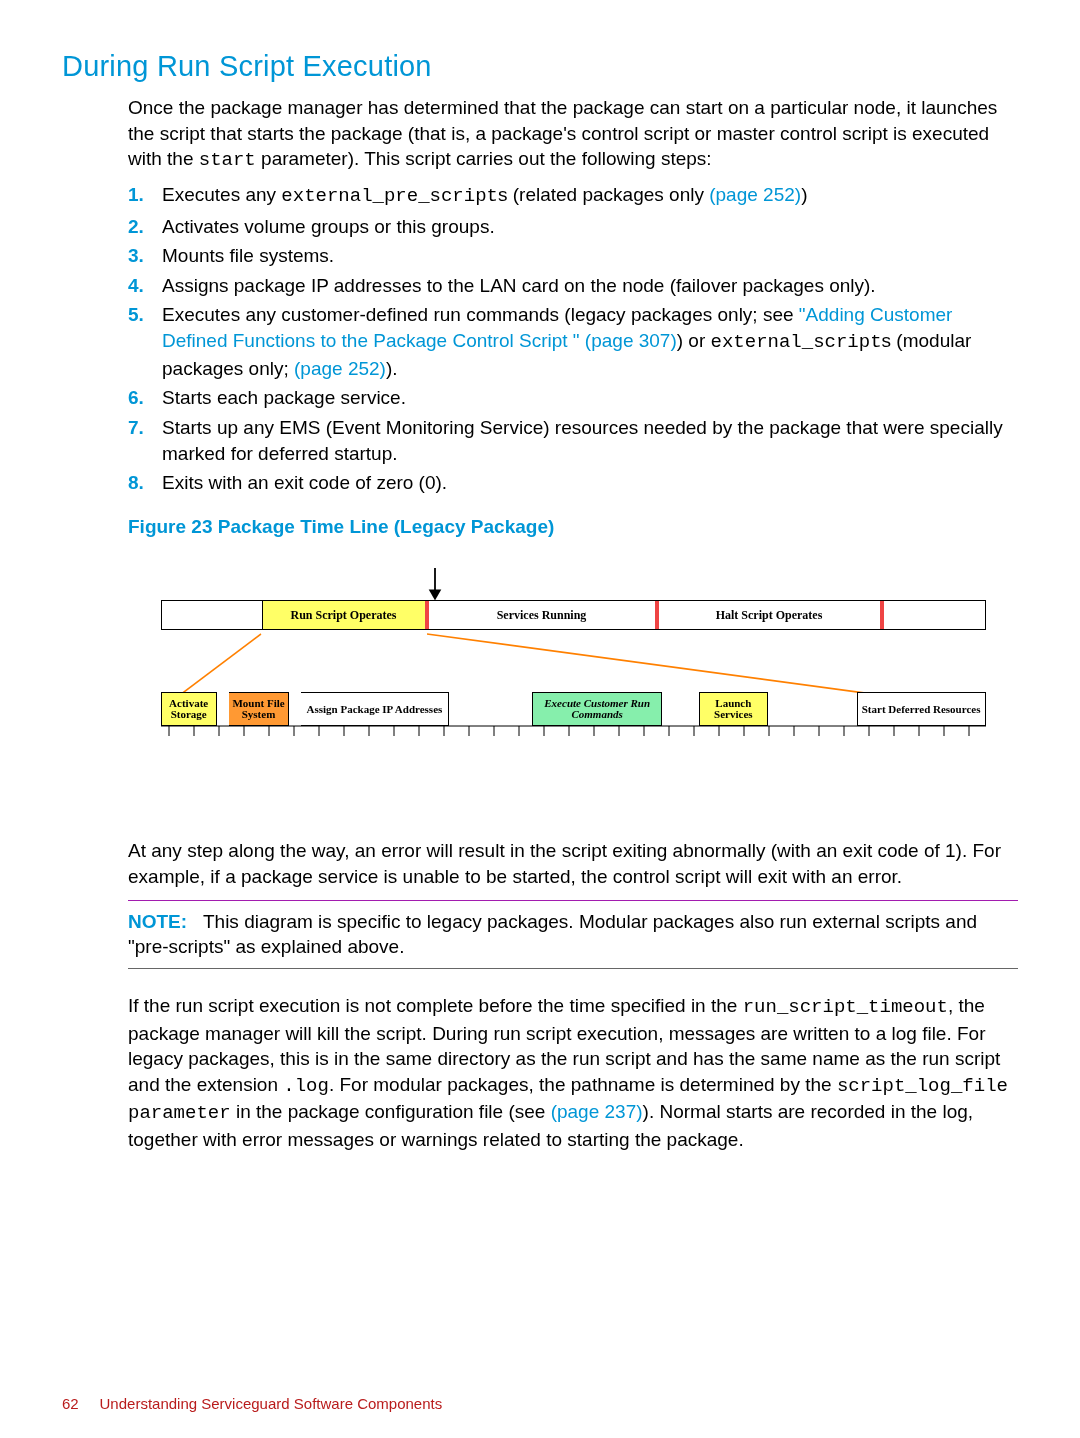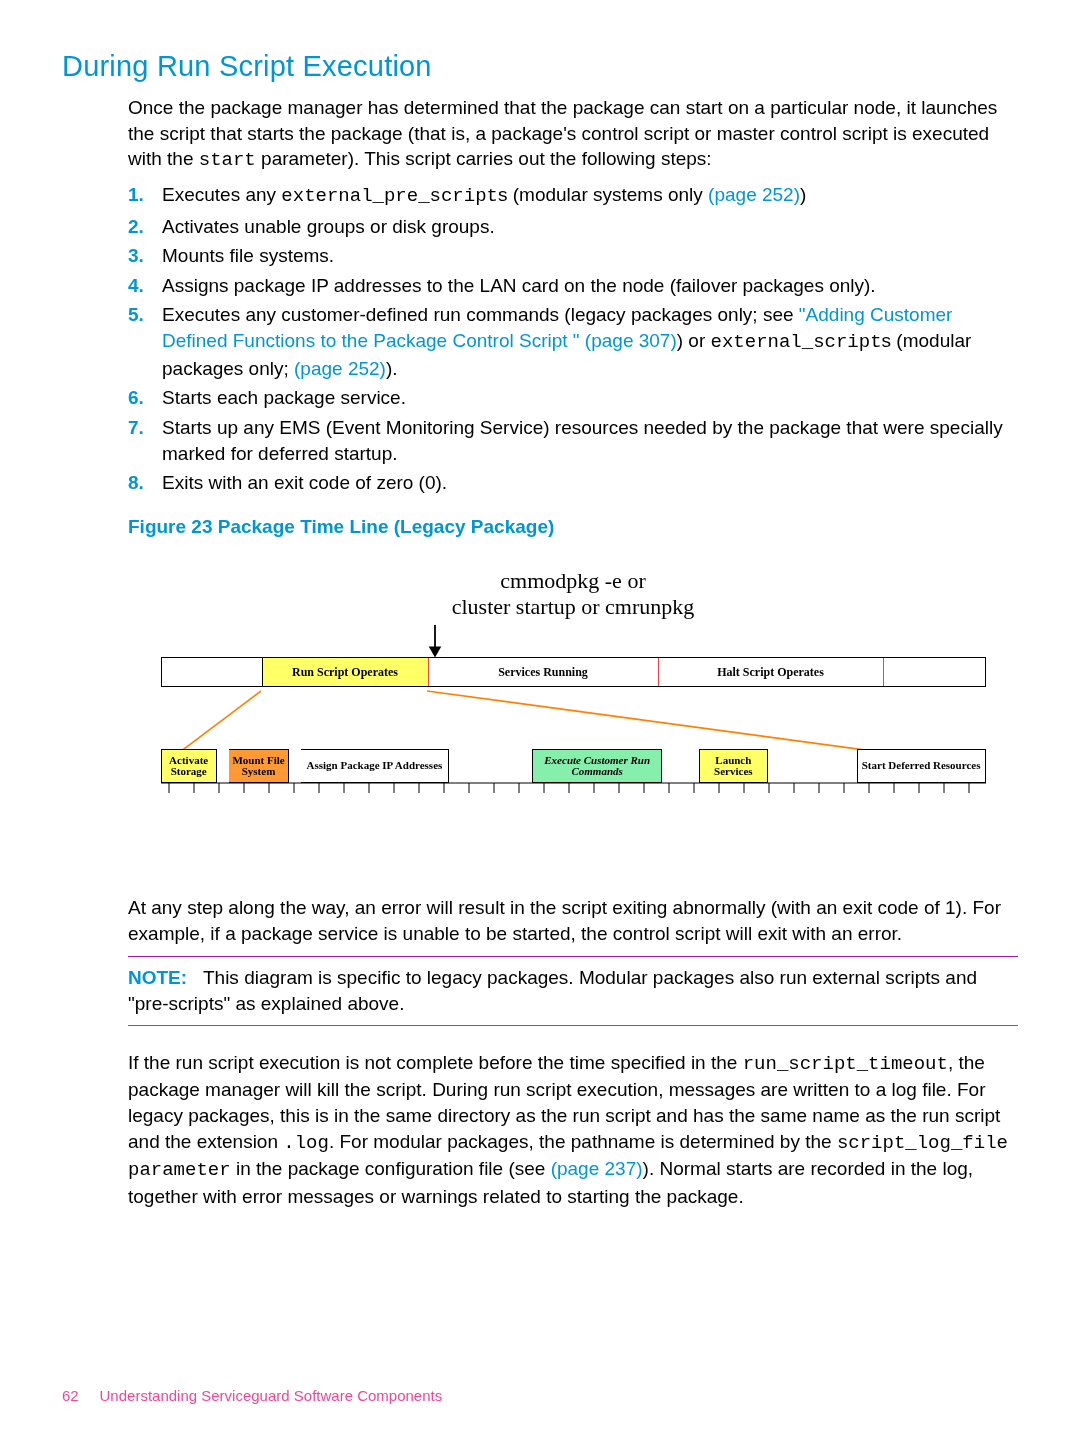"s (modular systems only" span { text: modular systems -> related packages }
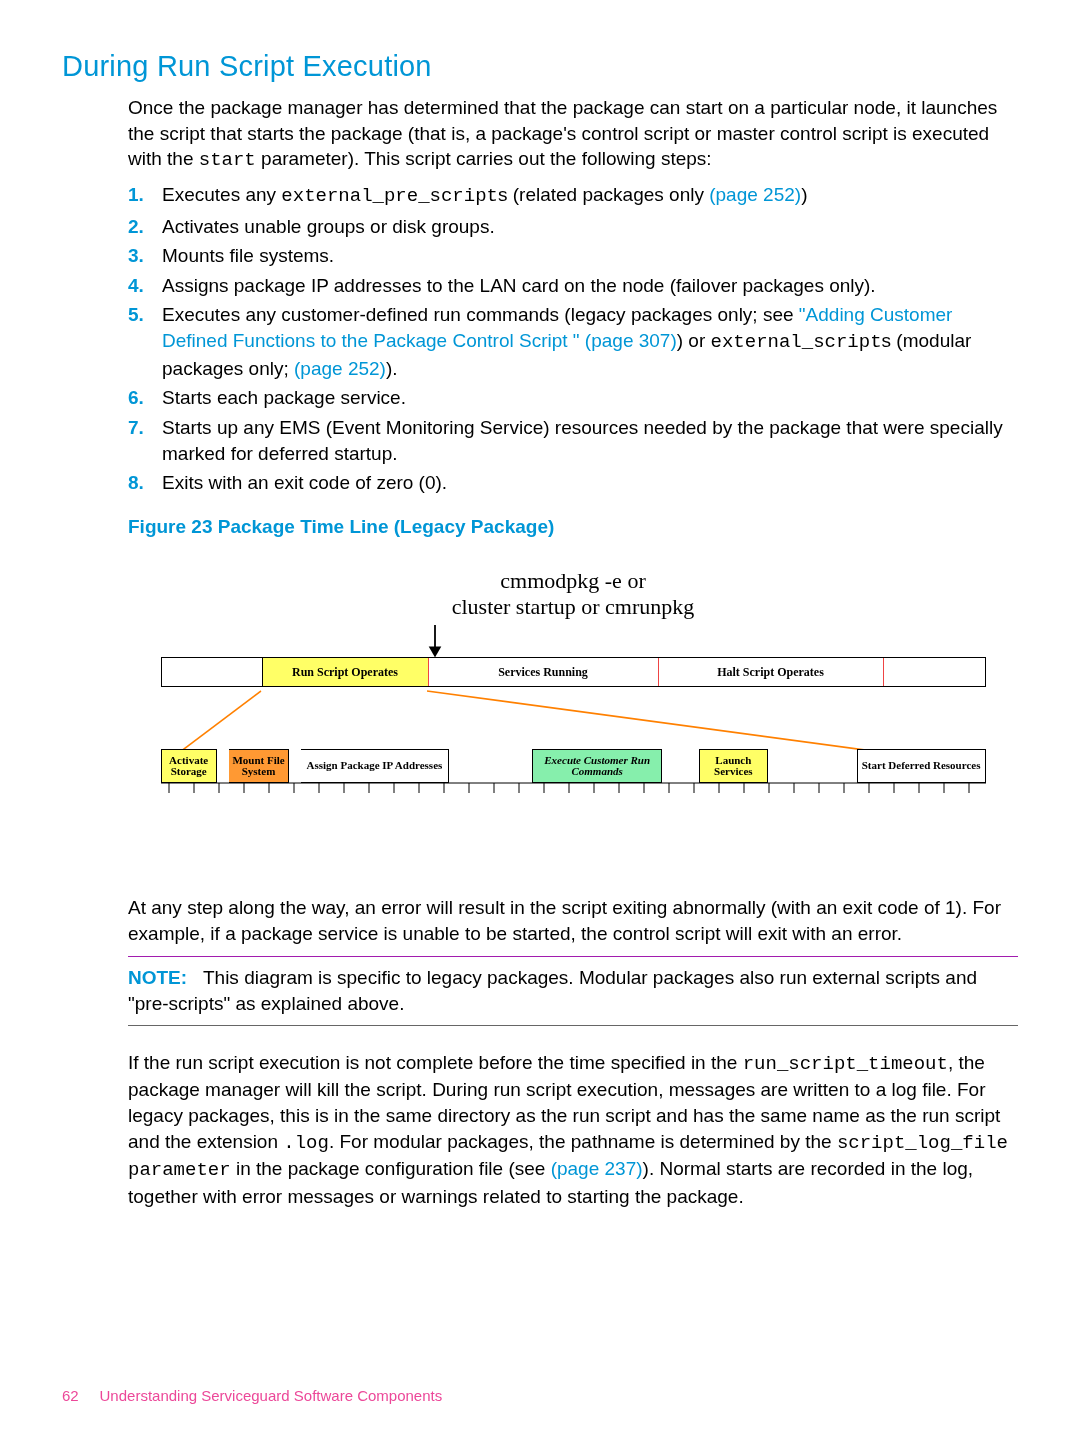"Activates unable groups or disk" span.txt { text: unable groups or disk -> volume groups or this }
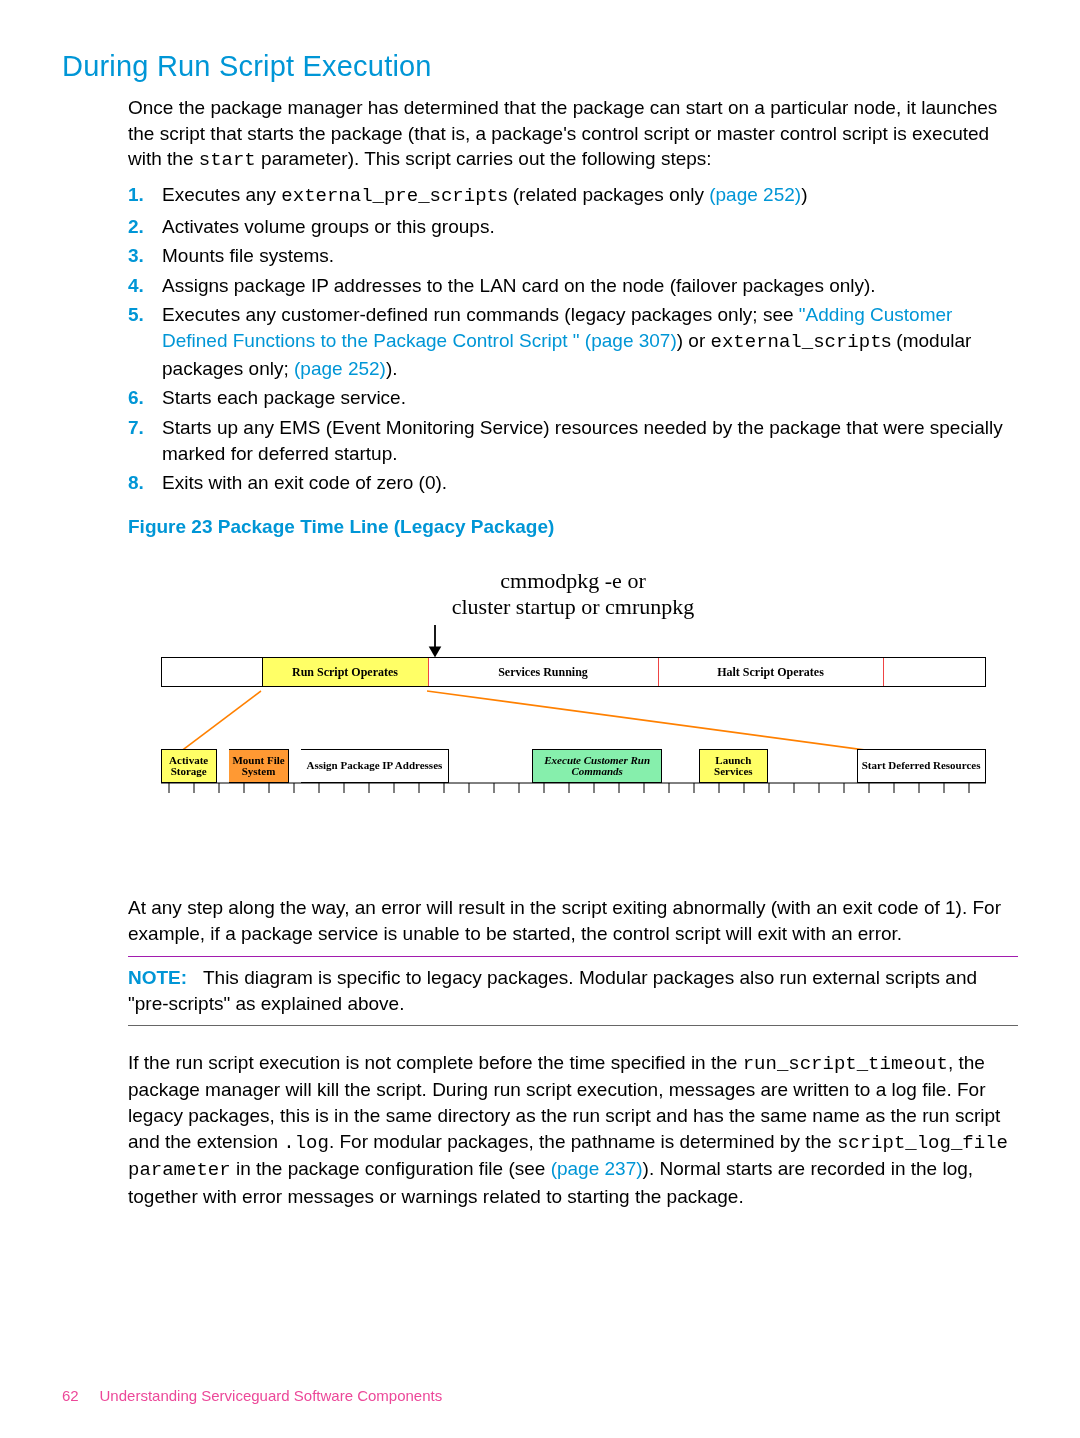"cmmodpkg -e or" div.diag-titles { html: <div> <div>cmmodpkg -e or</div> <div>cluster startup or cmrunpkg</div> </div> -> none }
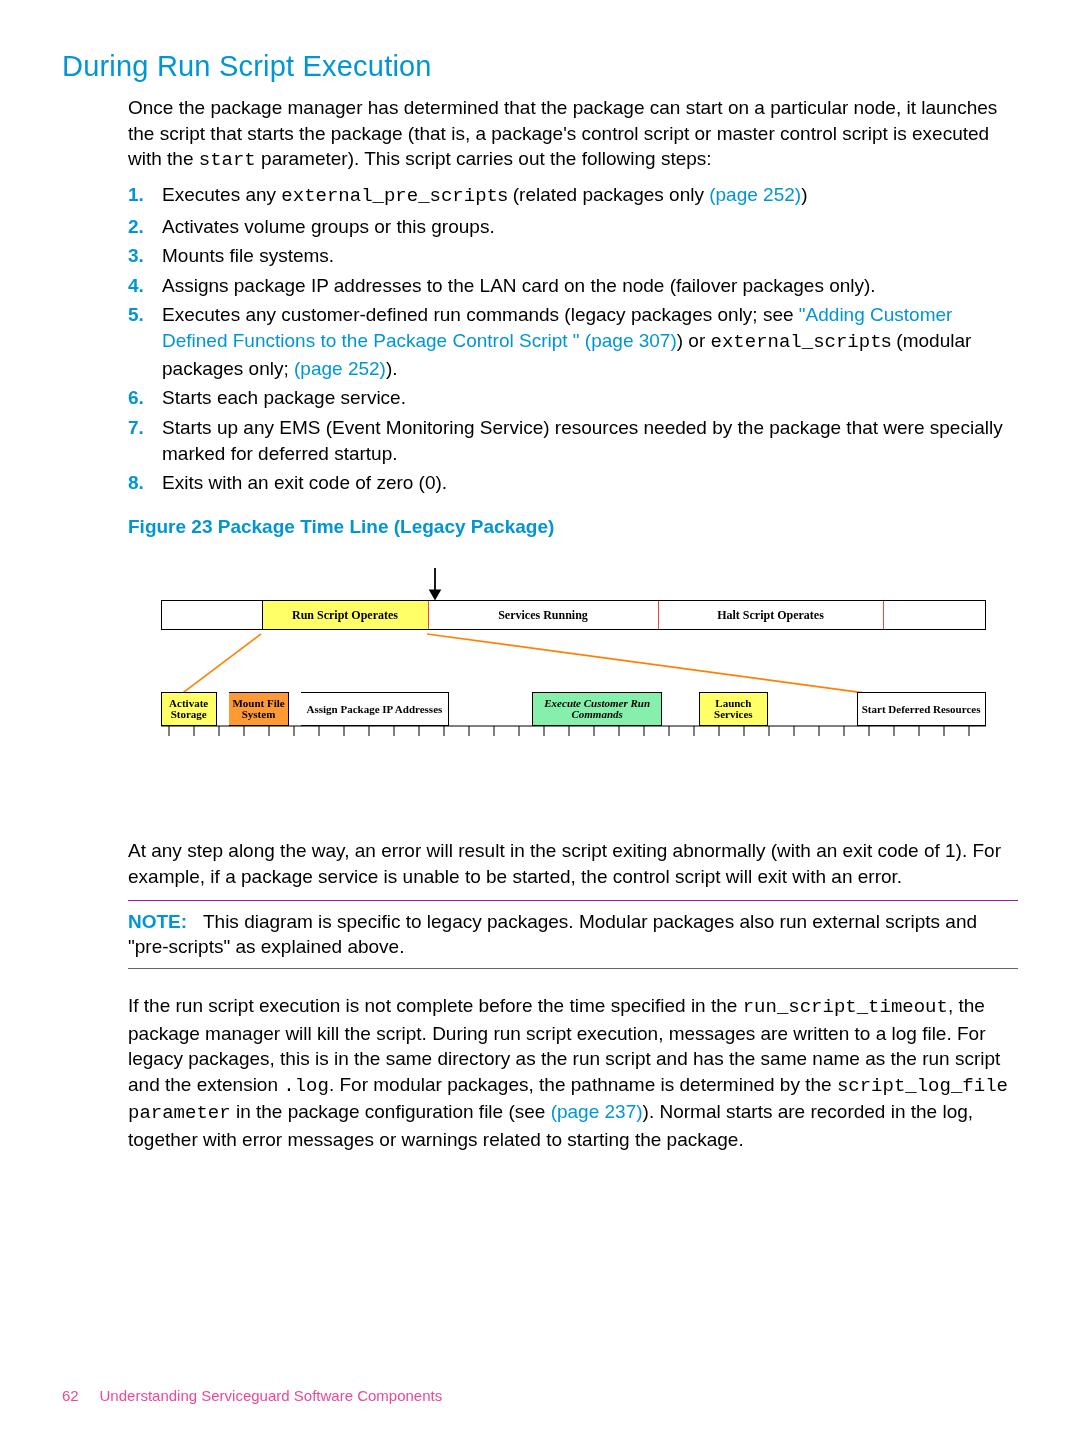"Run Script Operates" .bar1 .seg { border-right: 1px solid #ef4444 -> 4px solid #ef4444 }
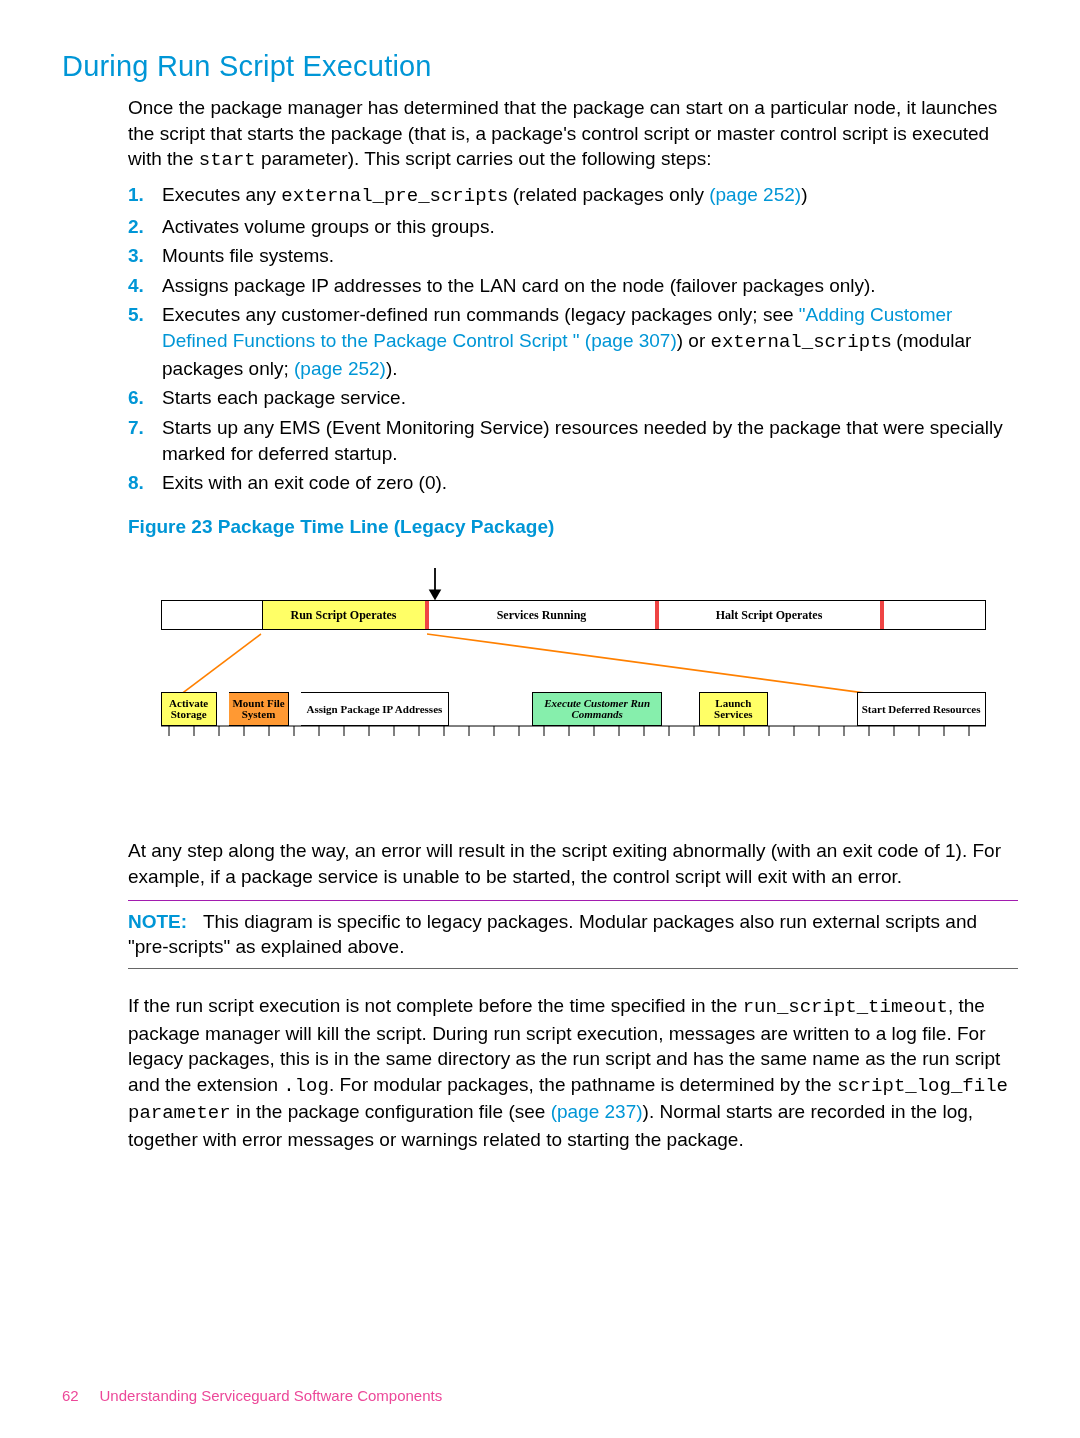"62 Understanding Serviceguard Software" .footer { bottom: 34px -> 26px; color: #ec4899 -> #b91c1c }
